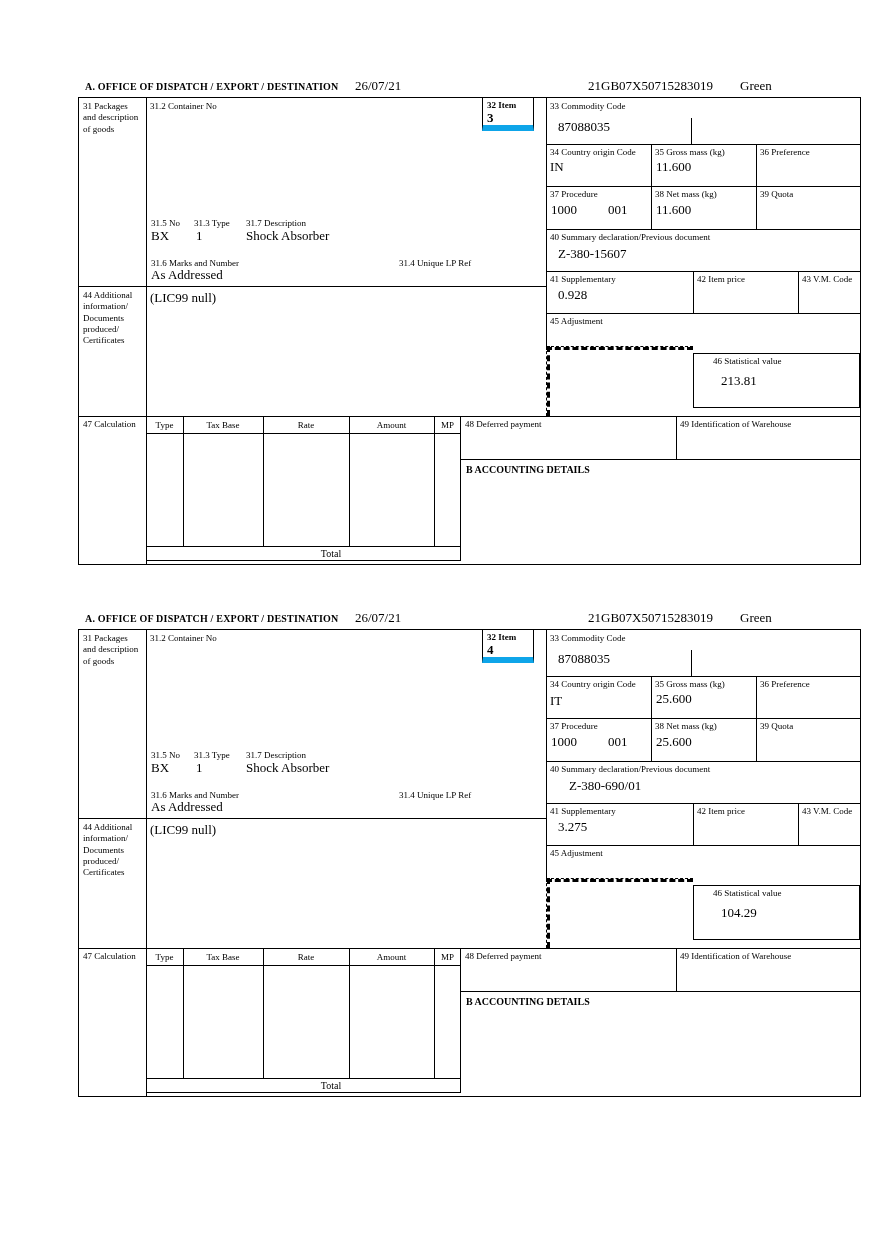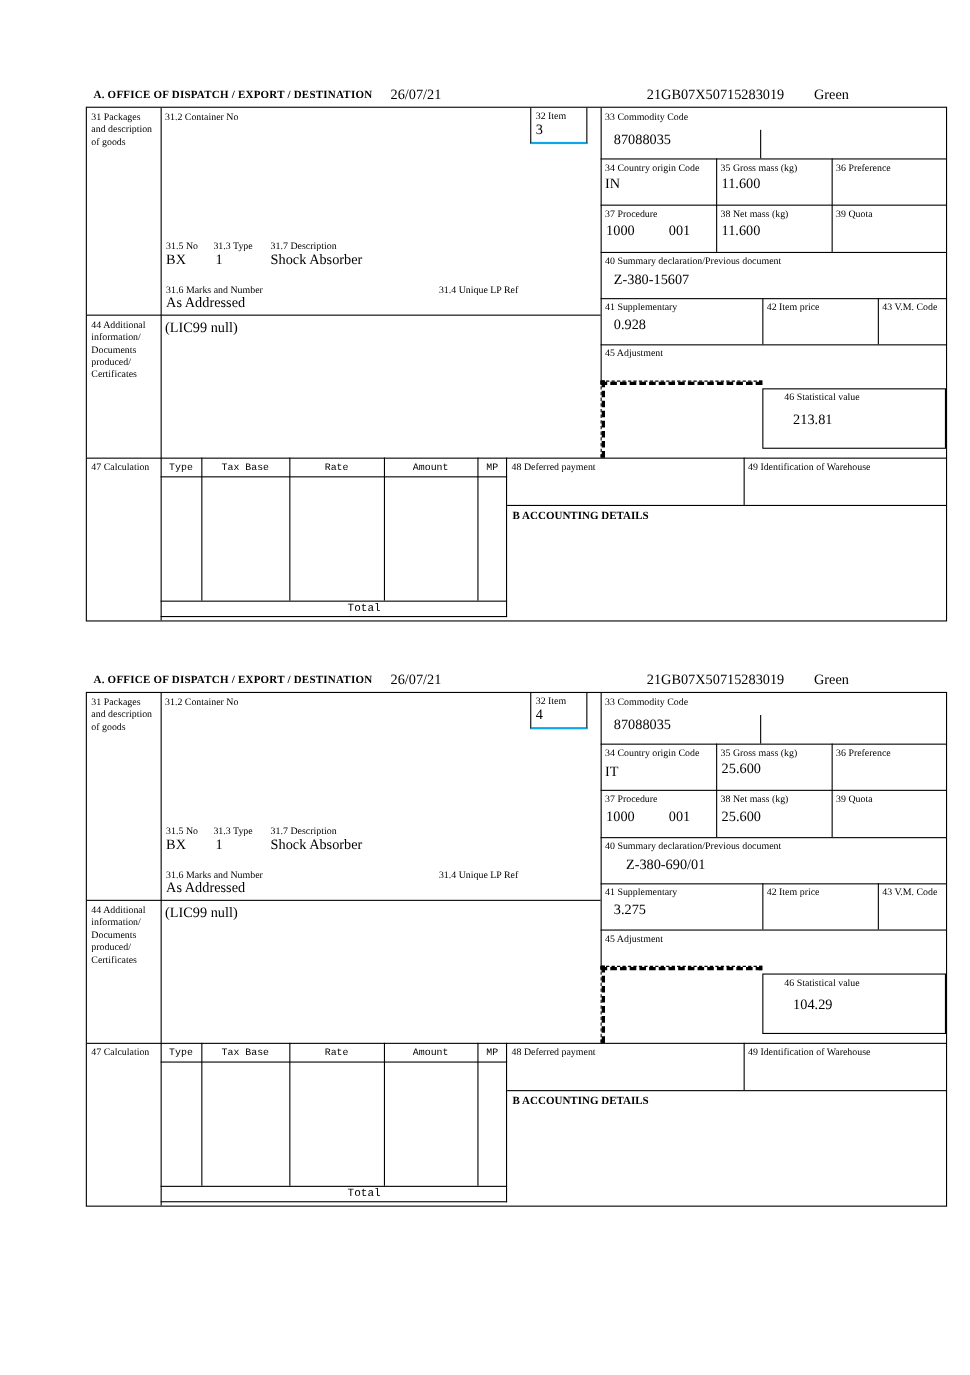"32 Item" .box32 { border-bottom: 2px solid #0ea5e9 -> 6px solid #0ea5e9; font-weight: none -> bold }
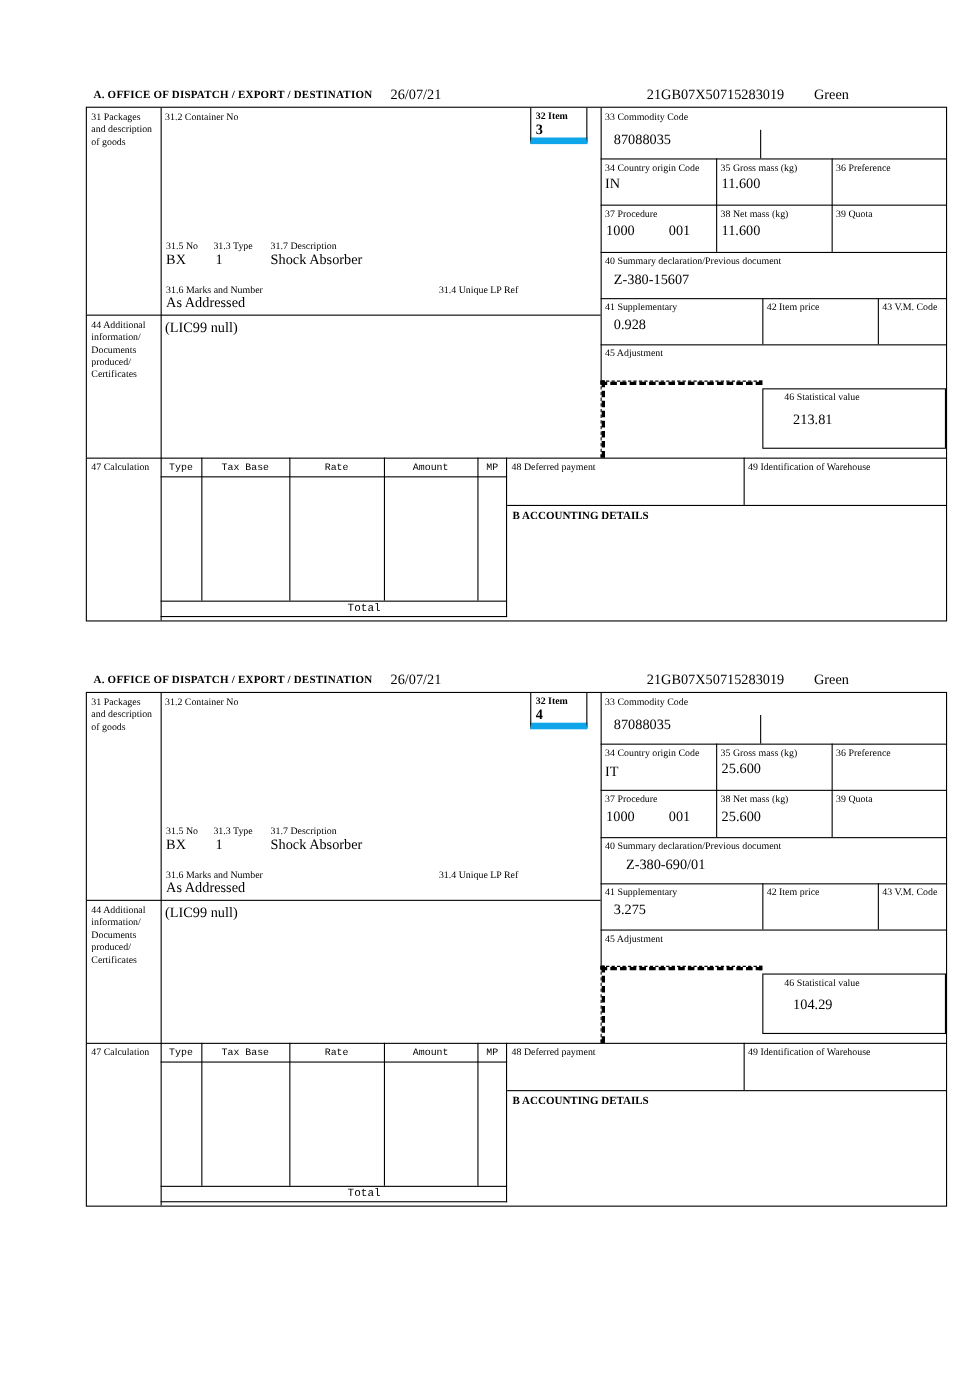"Type" .tc { font-family: Liberation Mono, monospace -> none }
